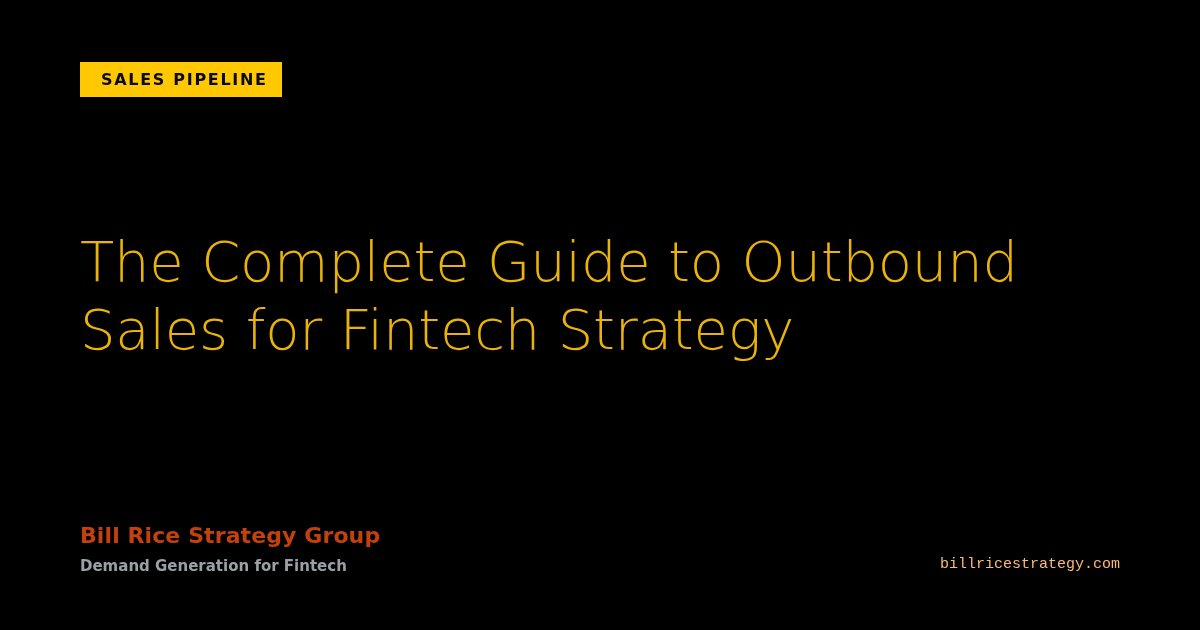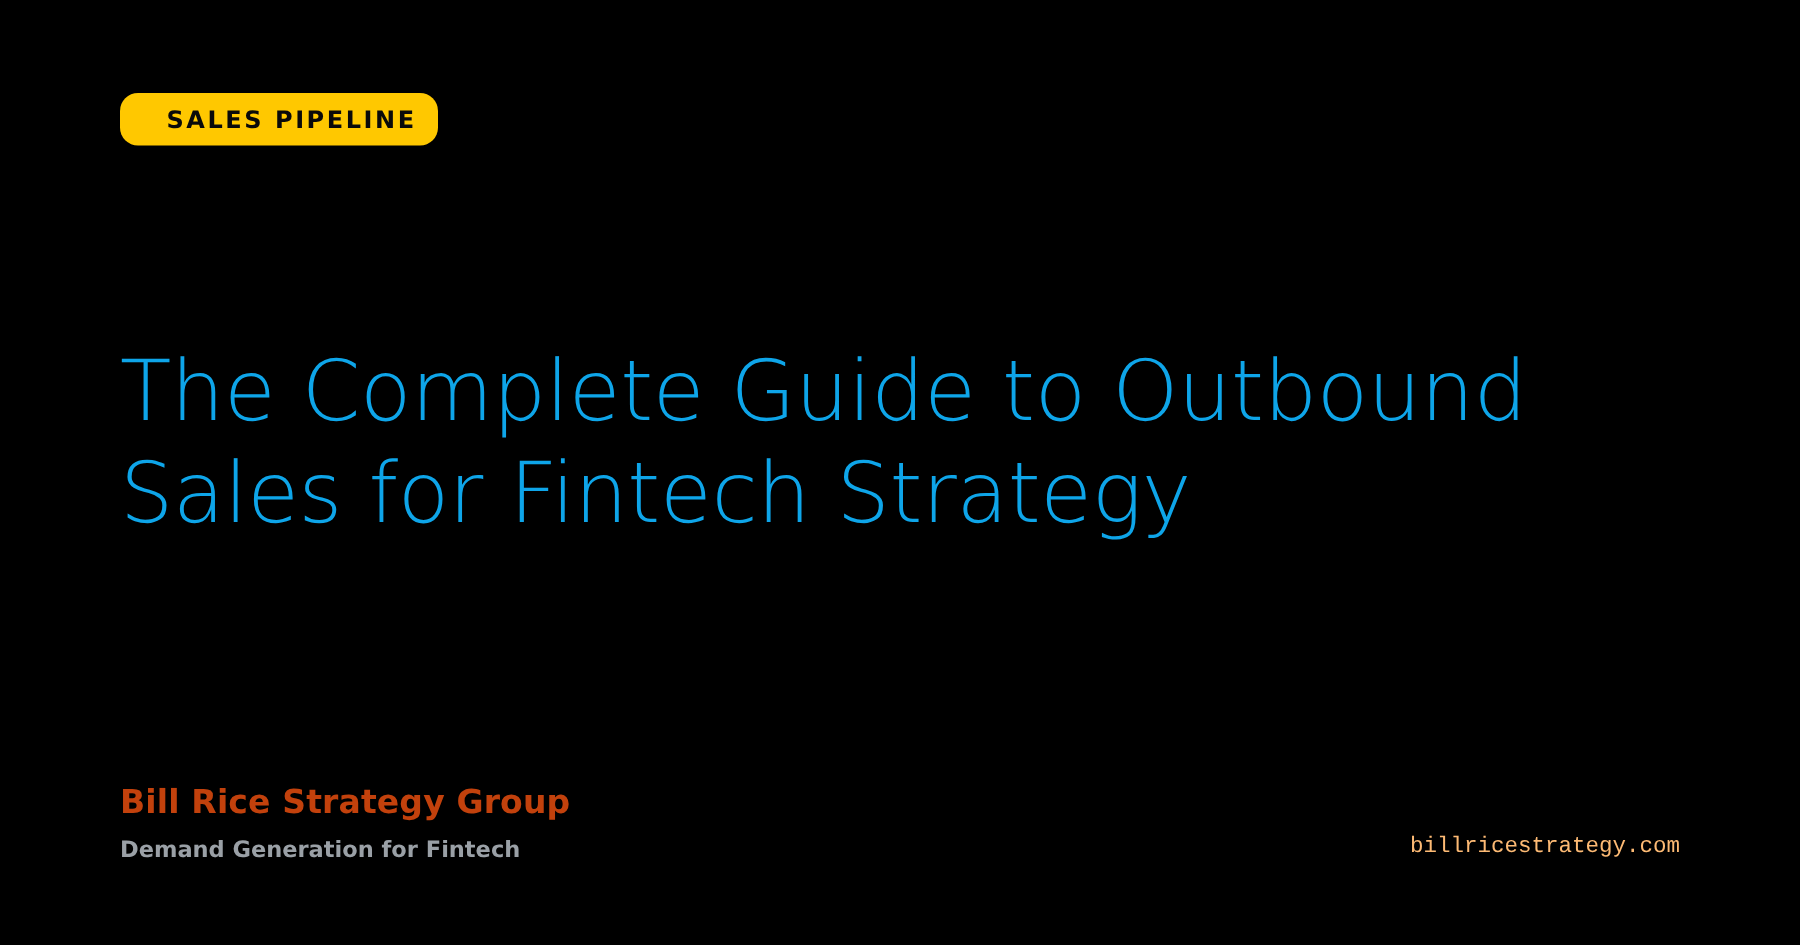"SALES PIPELINE" .badge { border-radius: 12px -> none; padding: 10px 14px 9px 31px -> 10px 14px 9px 21px }
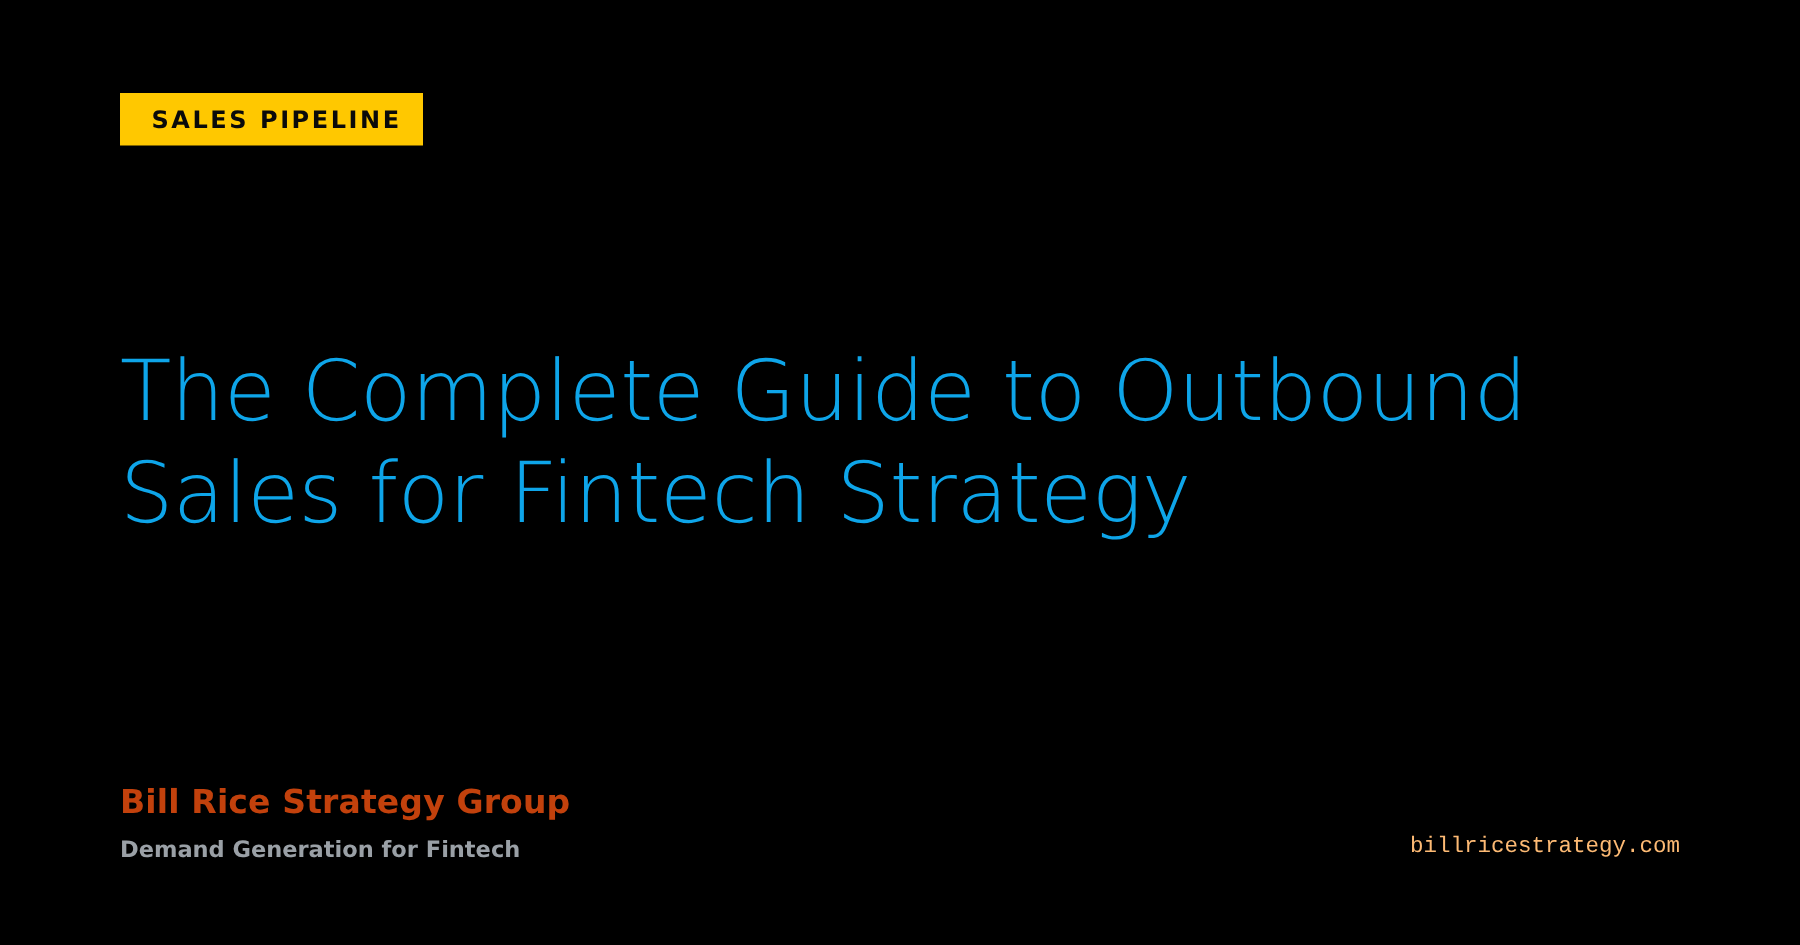"The Complete Guide to Outbound" .headline { color: #0ea5e9 -> #eab308 }
